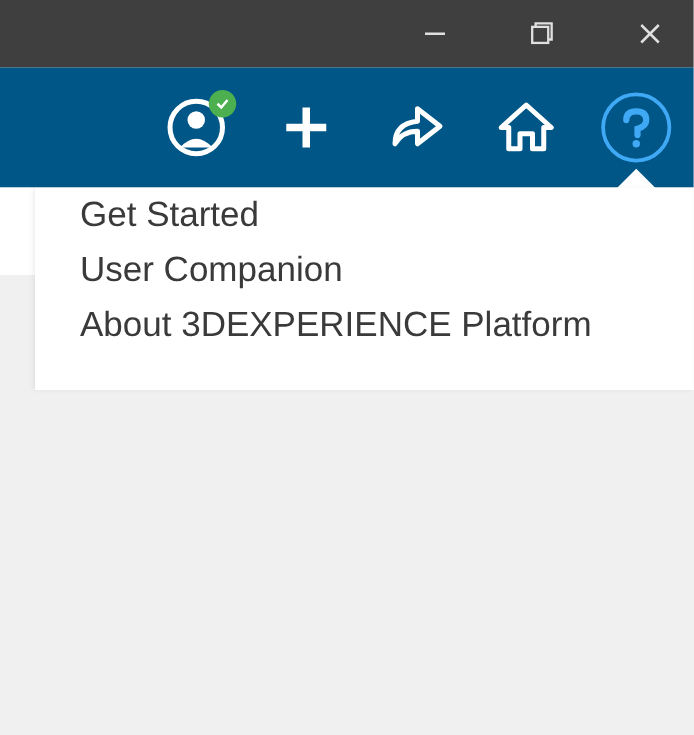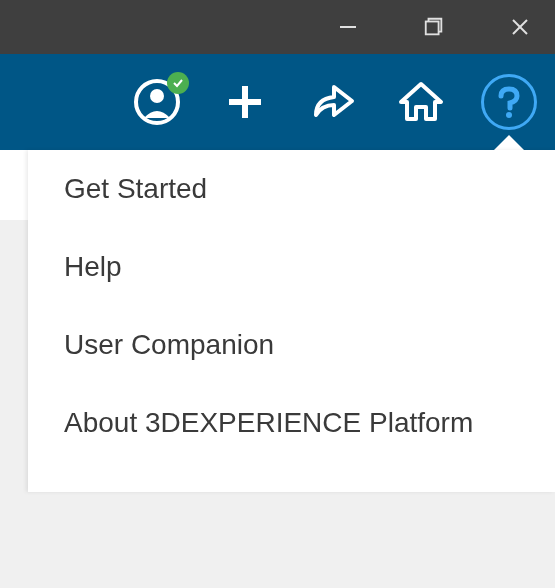"Get Started" .dropdown-item { padding: 23px 36px -> 6px 36px }
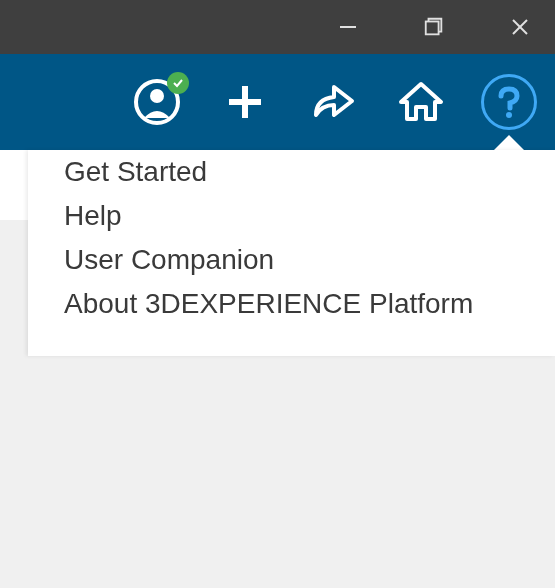"Help" div.dropdown-item { html: <div>Help</div> -> none }
